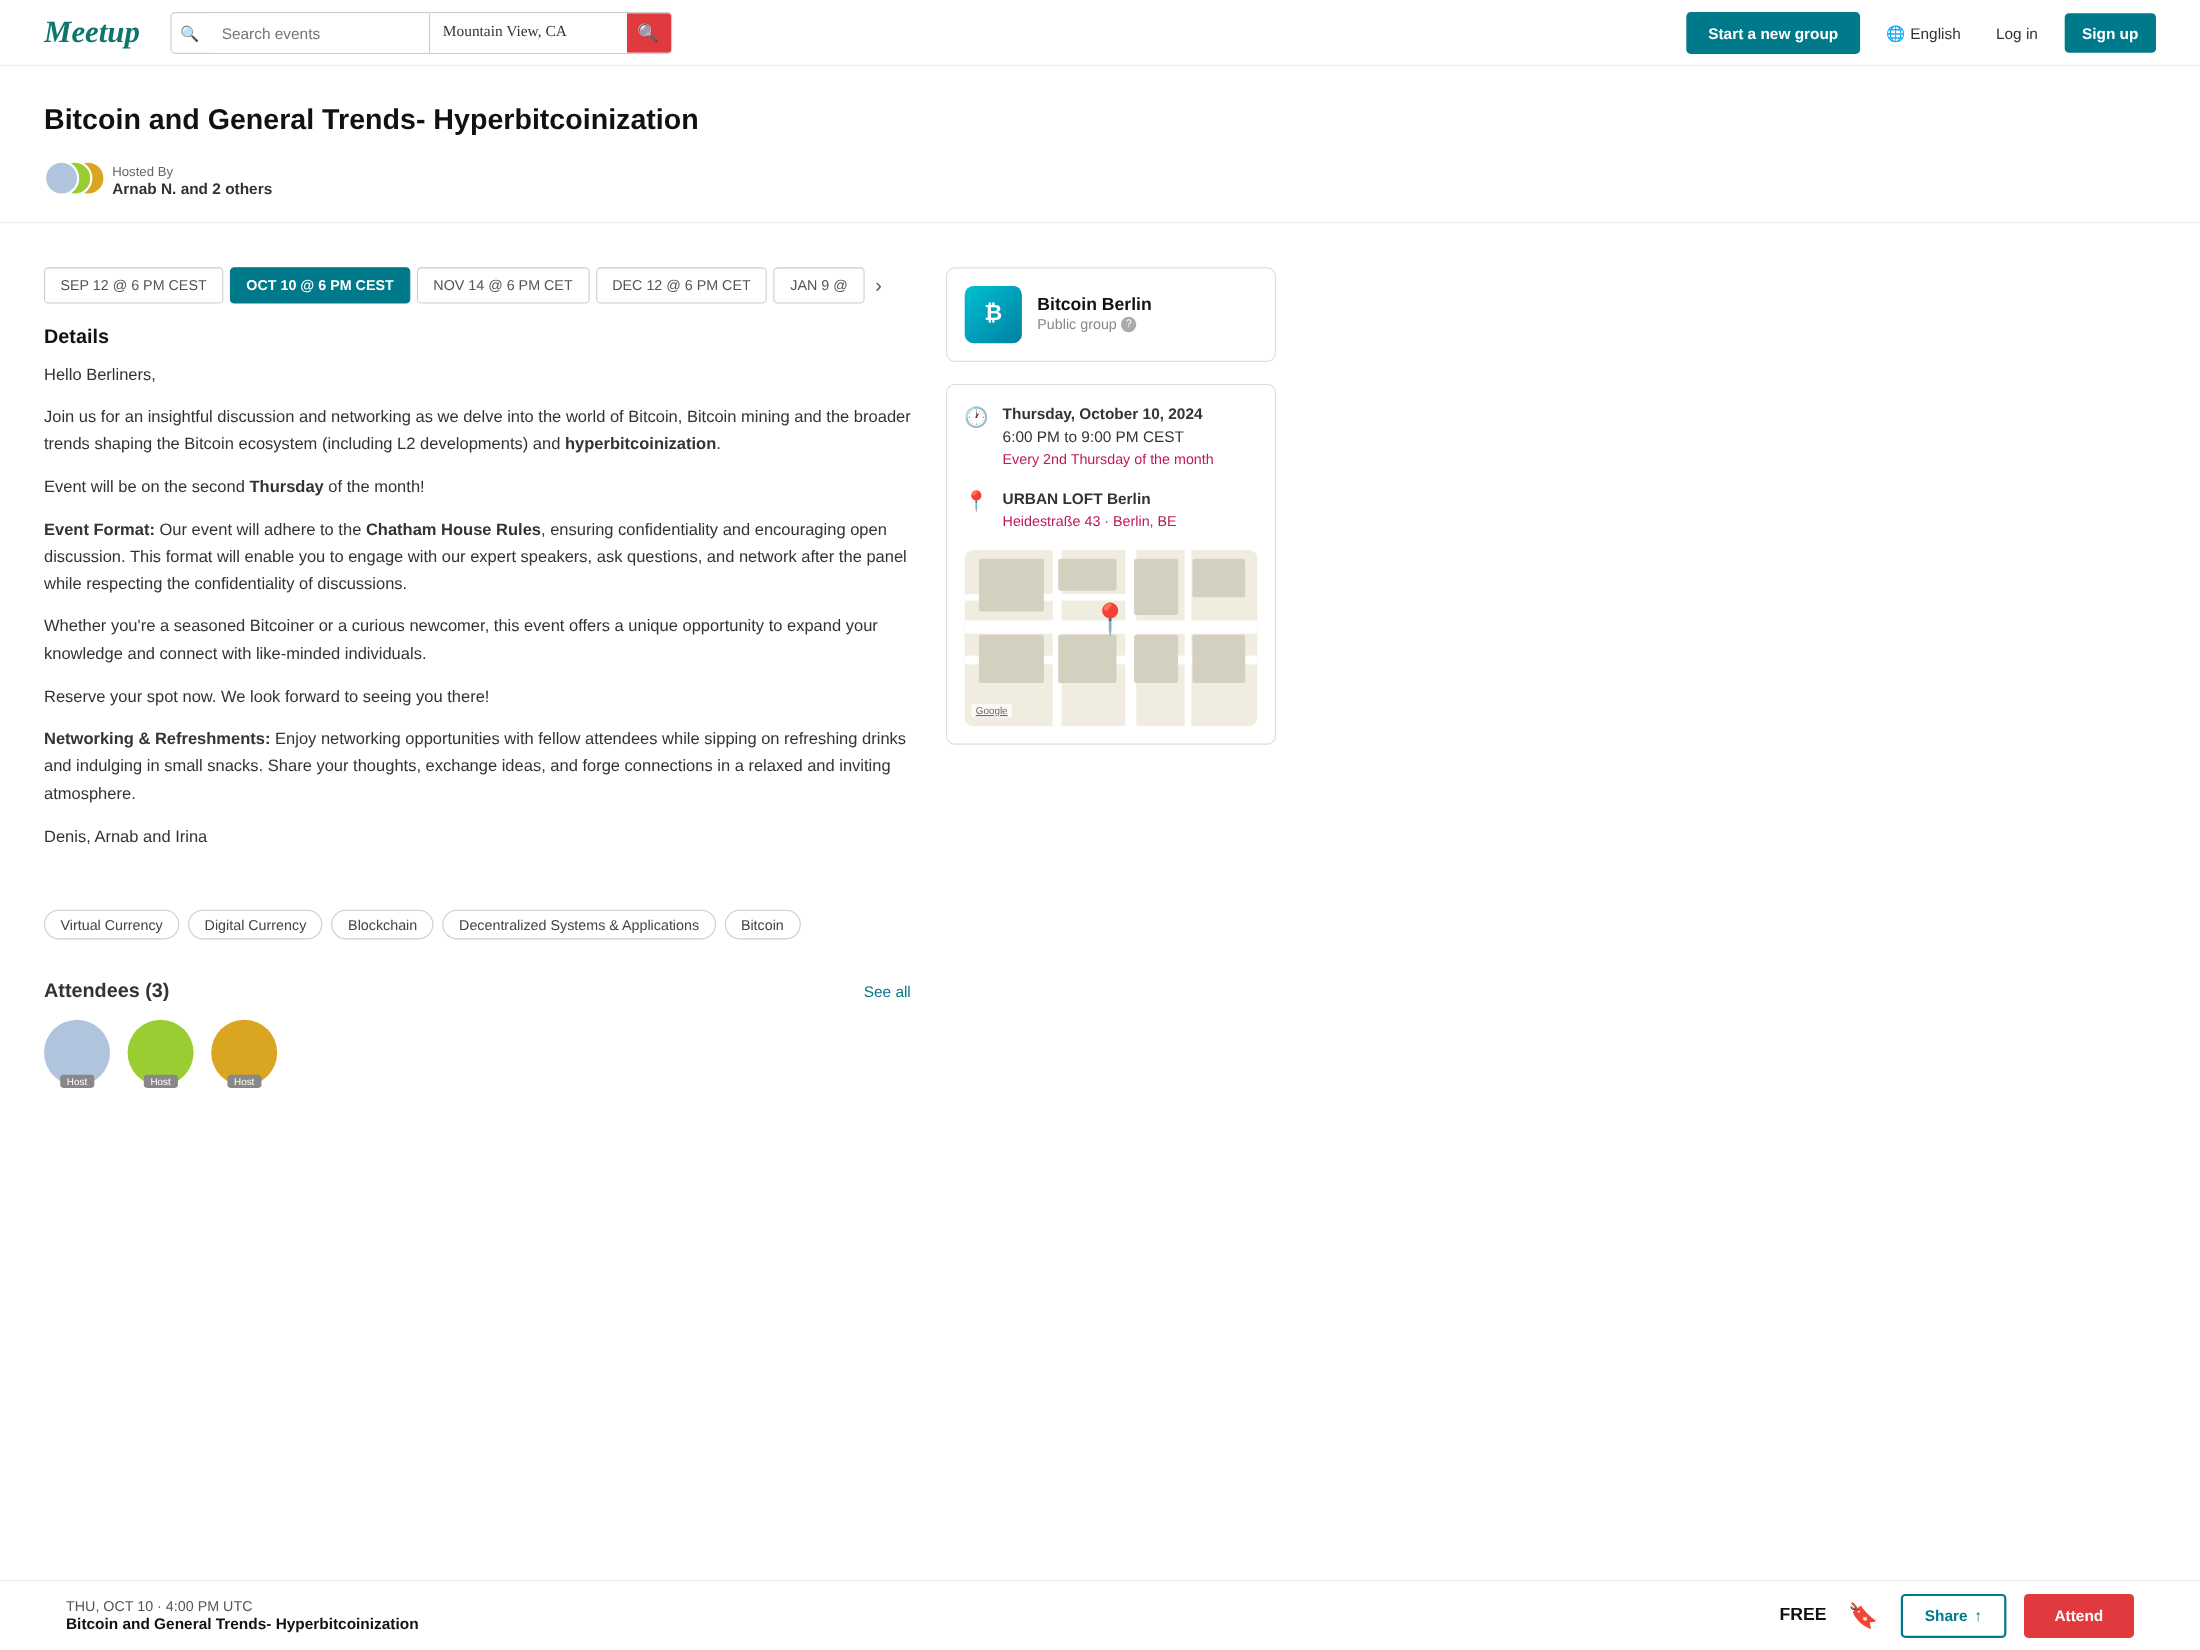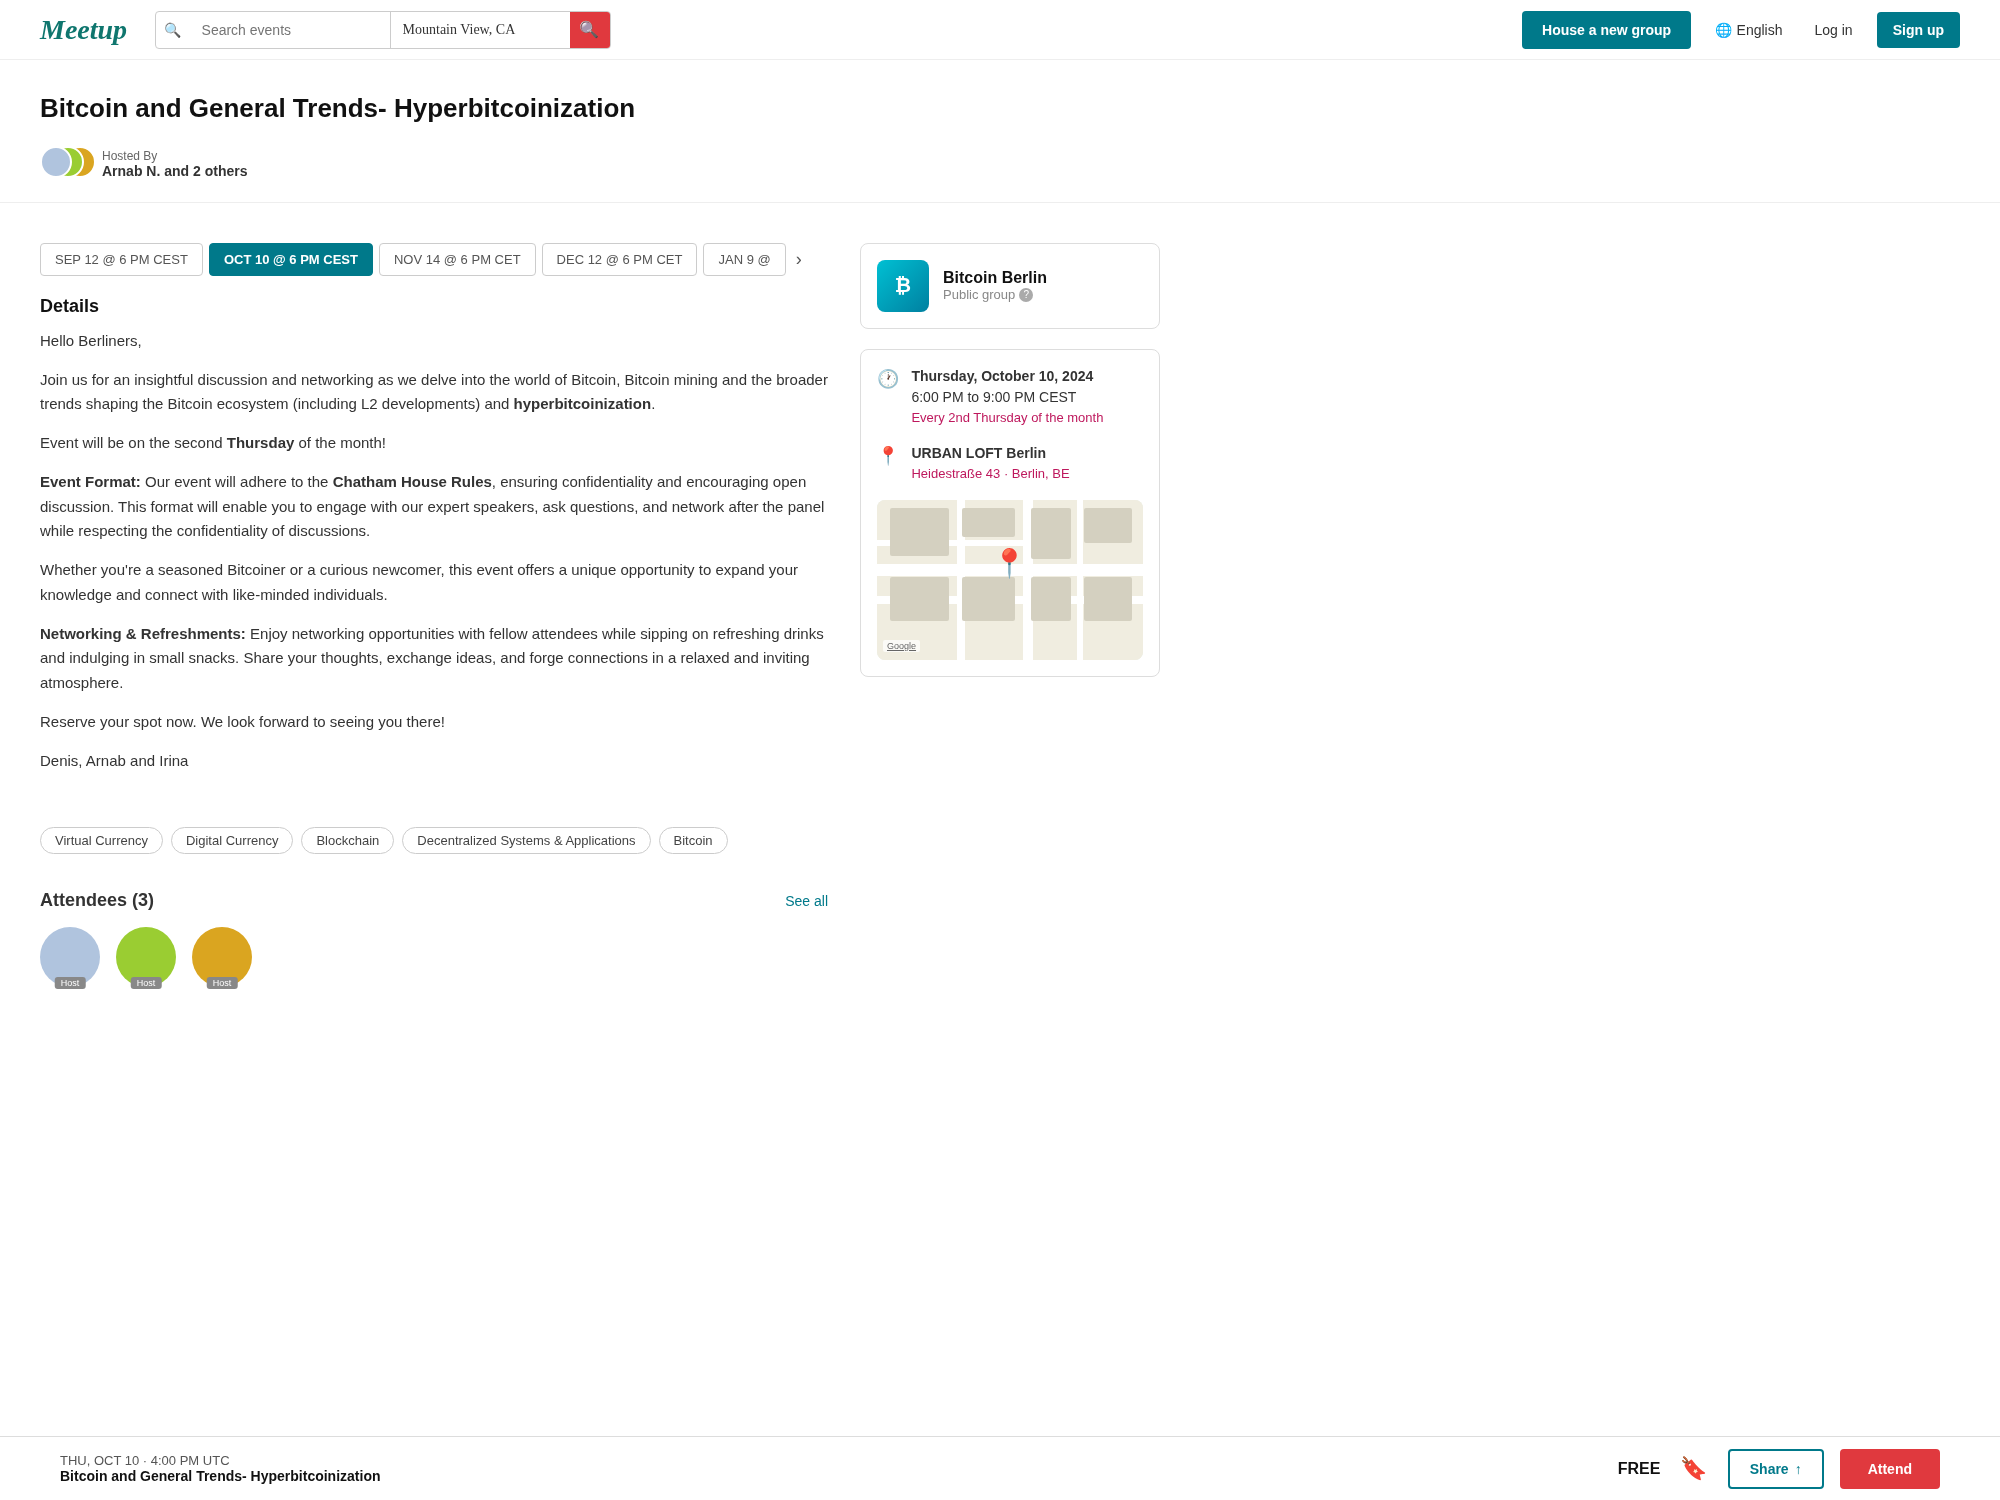"House a new group" button.new-group-btn { text: House -> Start }
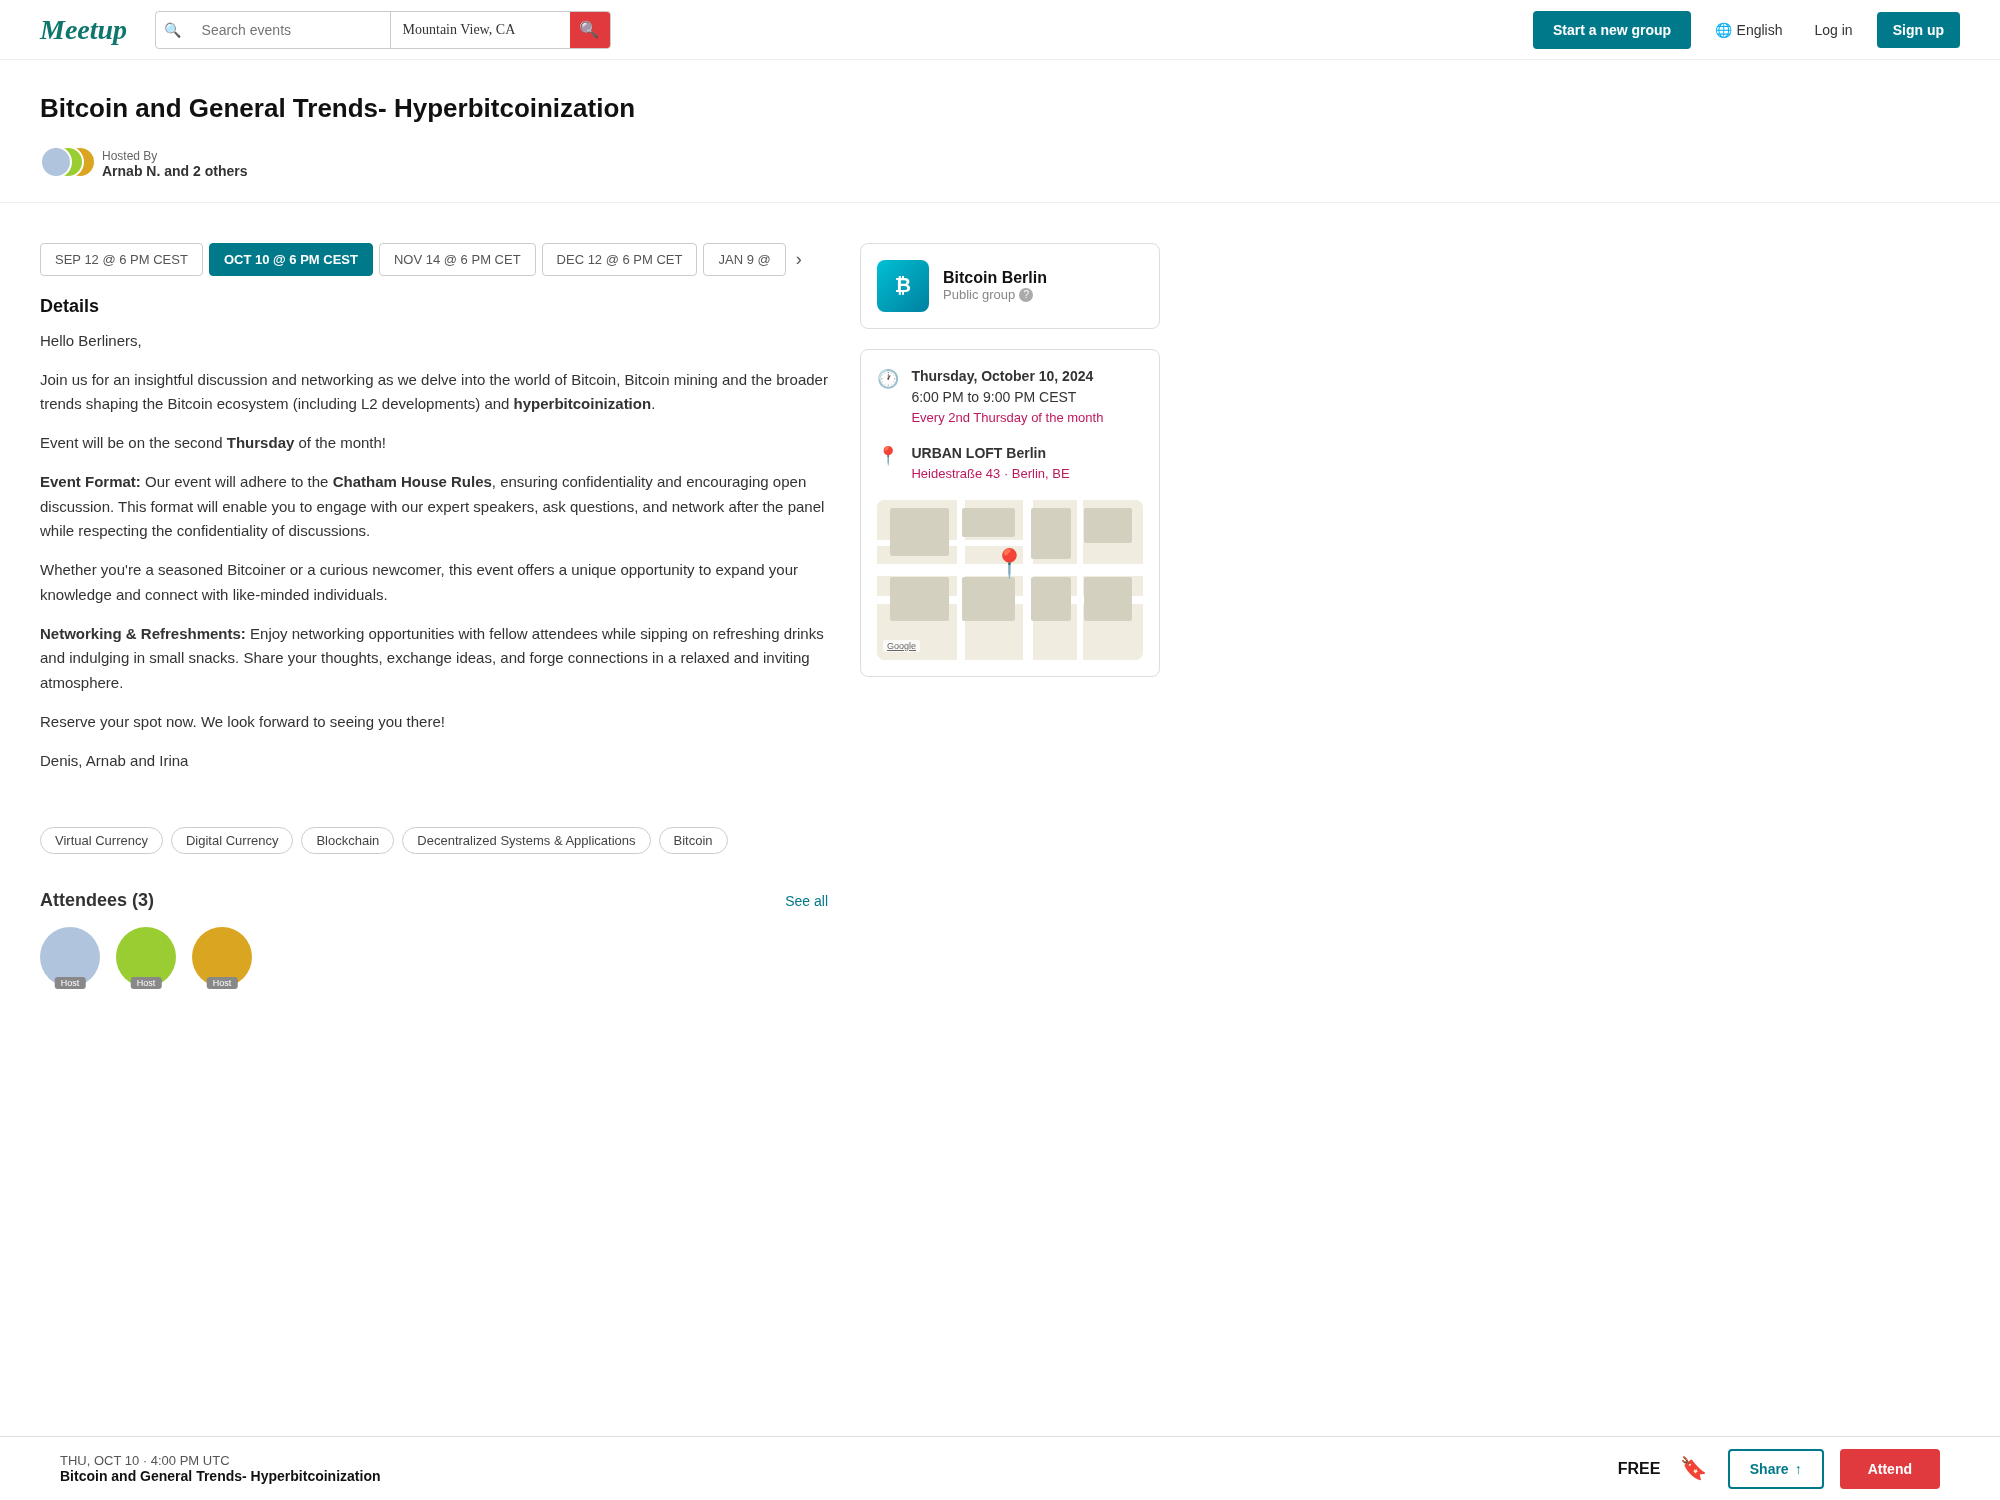"Networking & Refreshments: Enjoy" p { order: before "Reserve your spot now. We" -> after "Reserve your spot now. We" }
